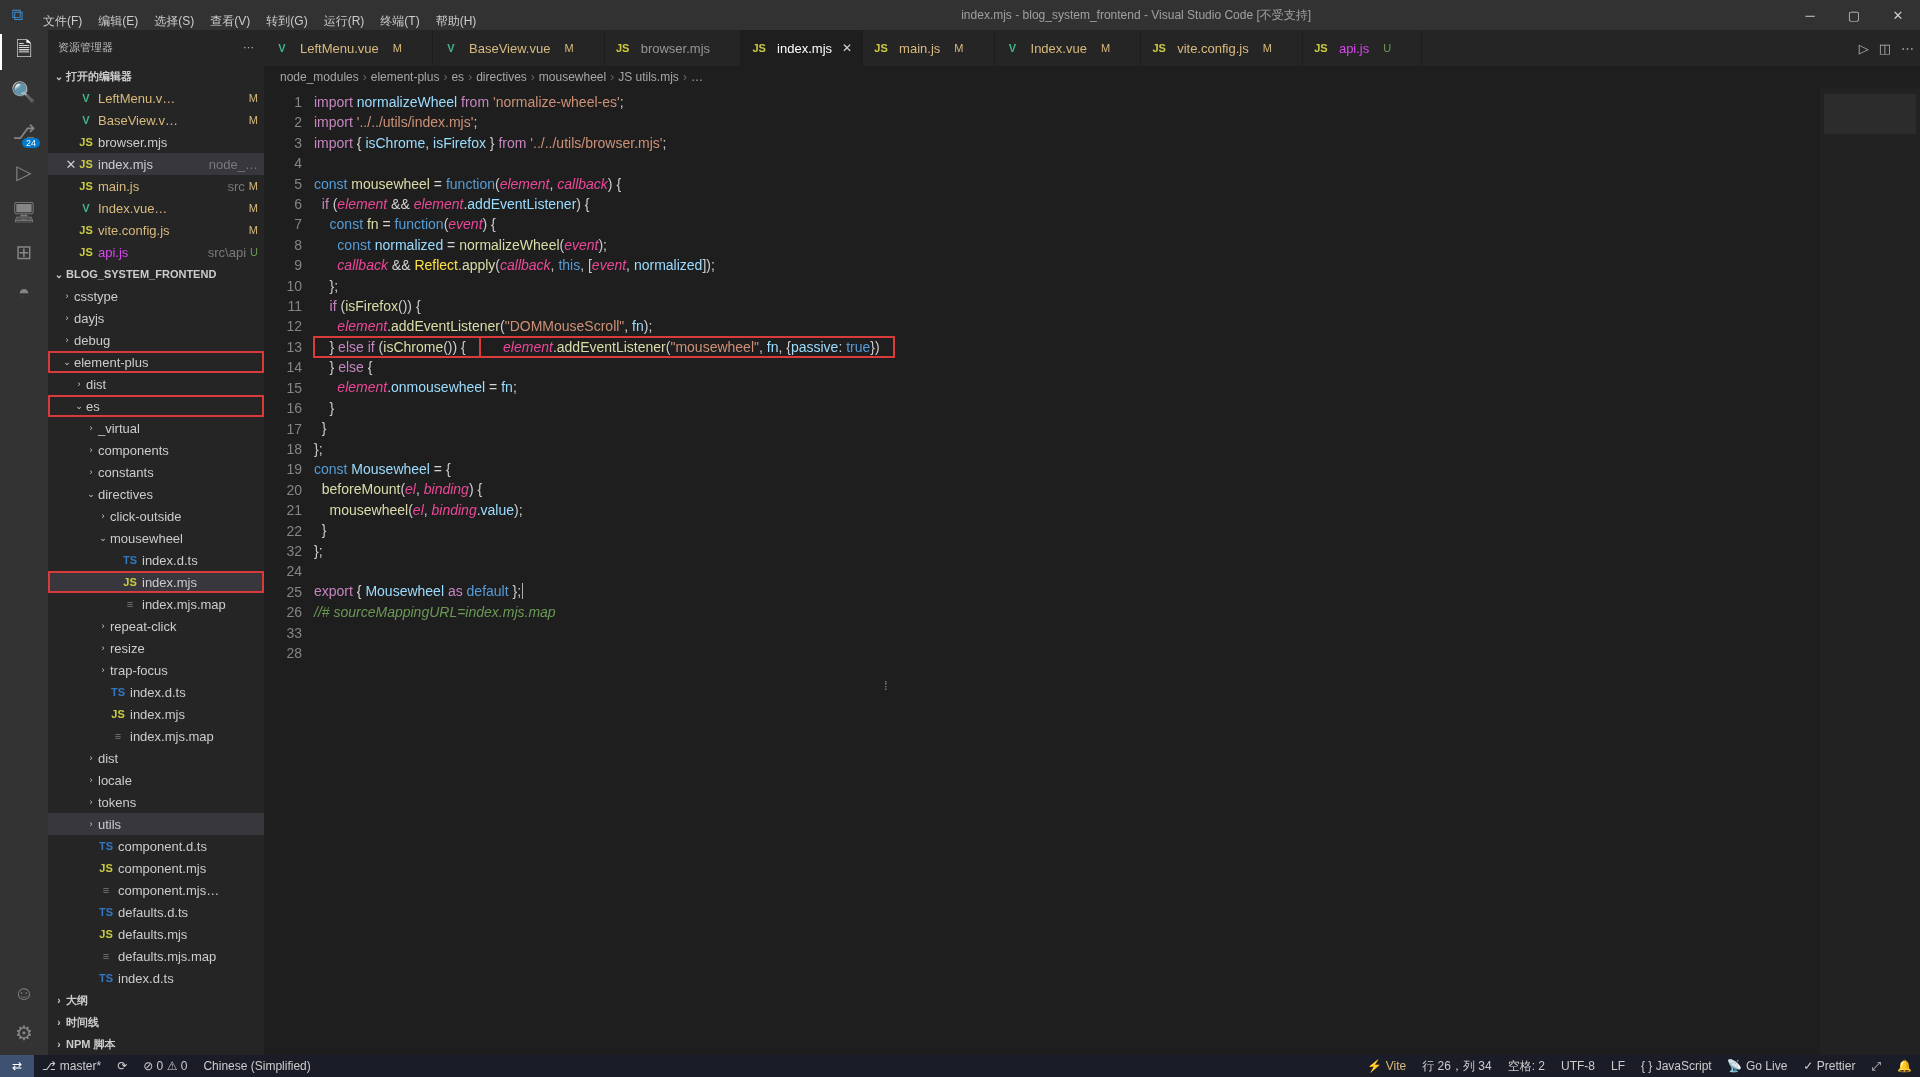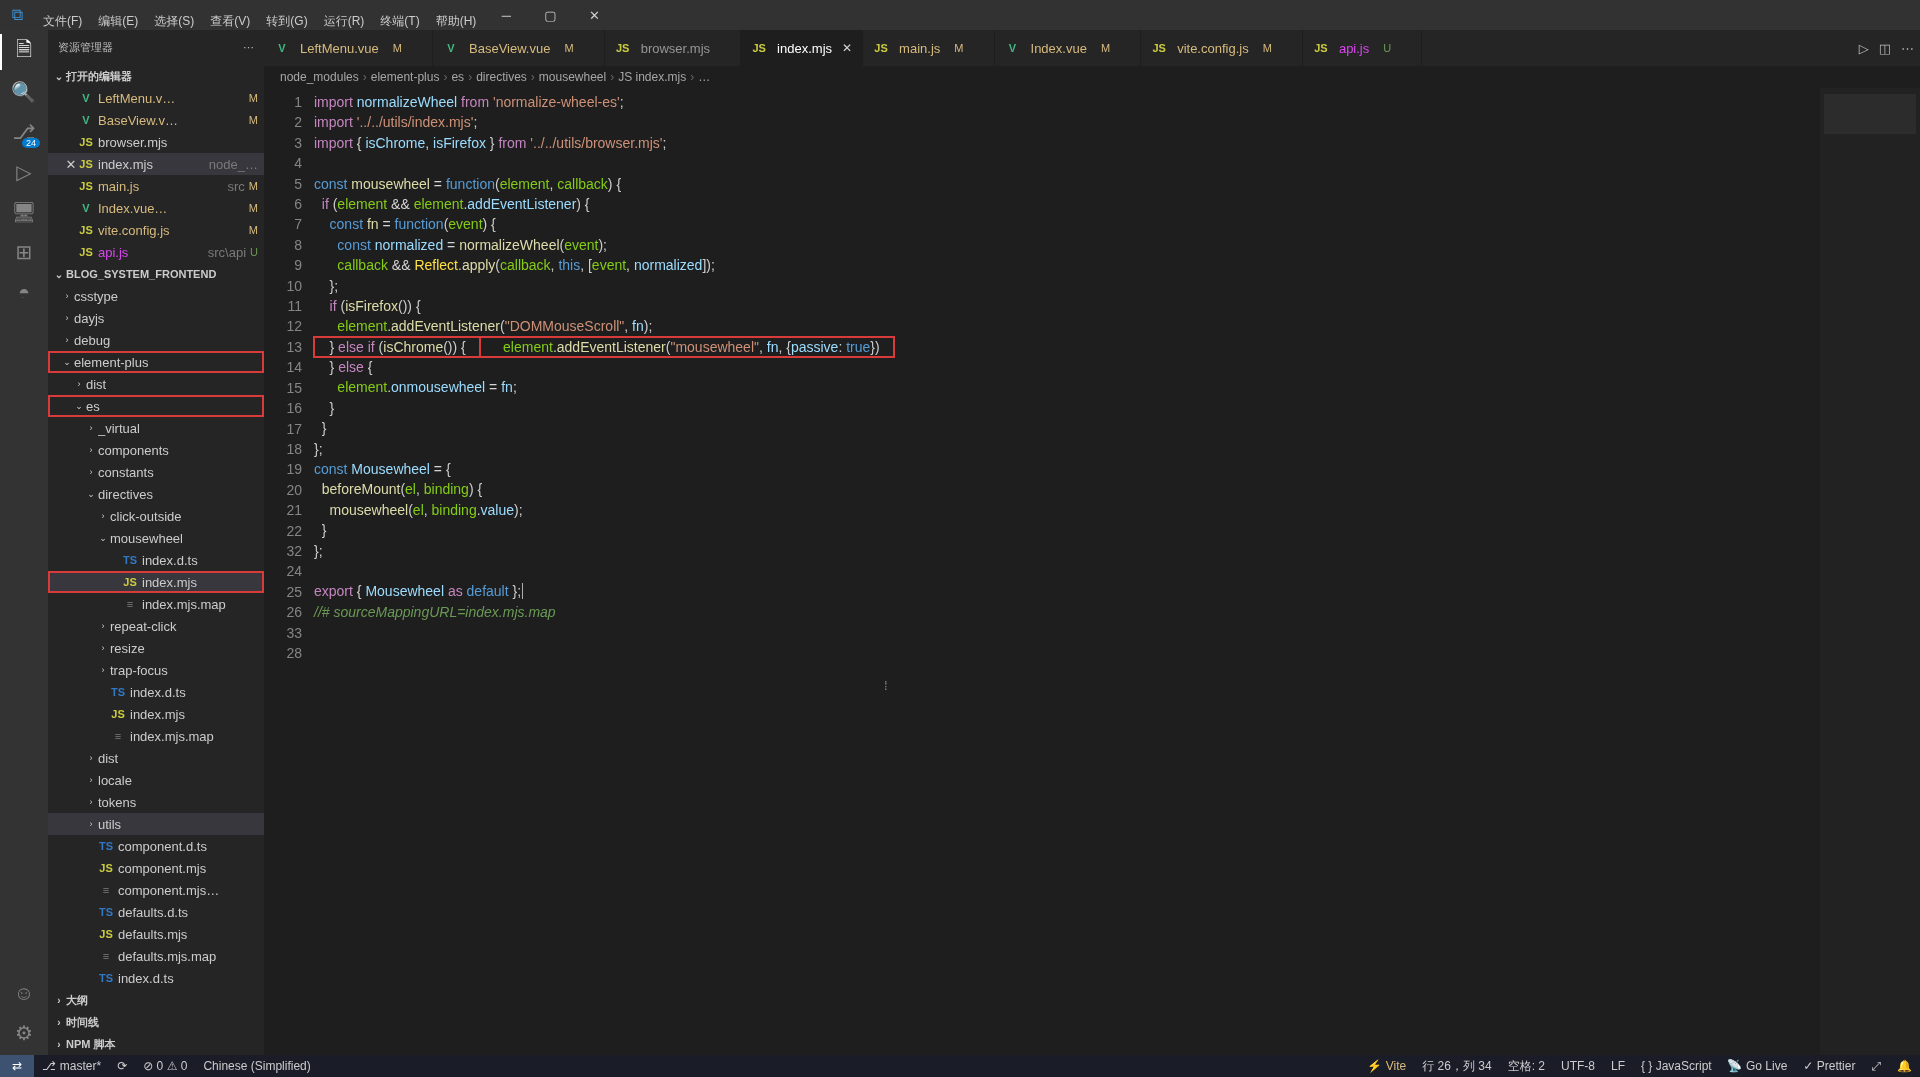"index.mjs - blog_system_frontend -" div.title-center { html: none -> <div>index.mjs - blog_system_frontend - Visual Studio Code [不受支持]</div> }
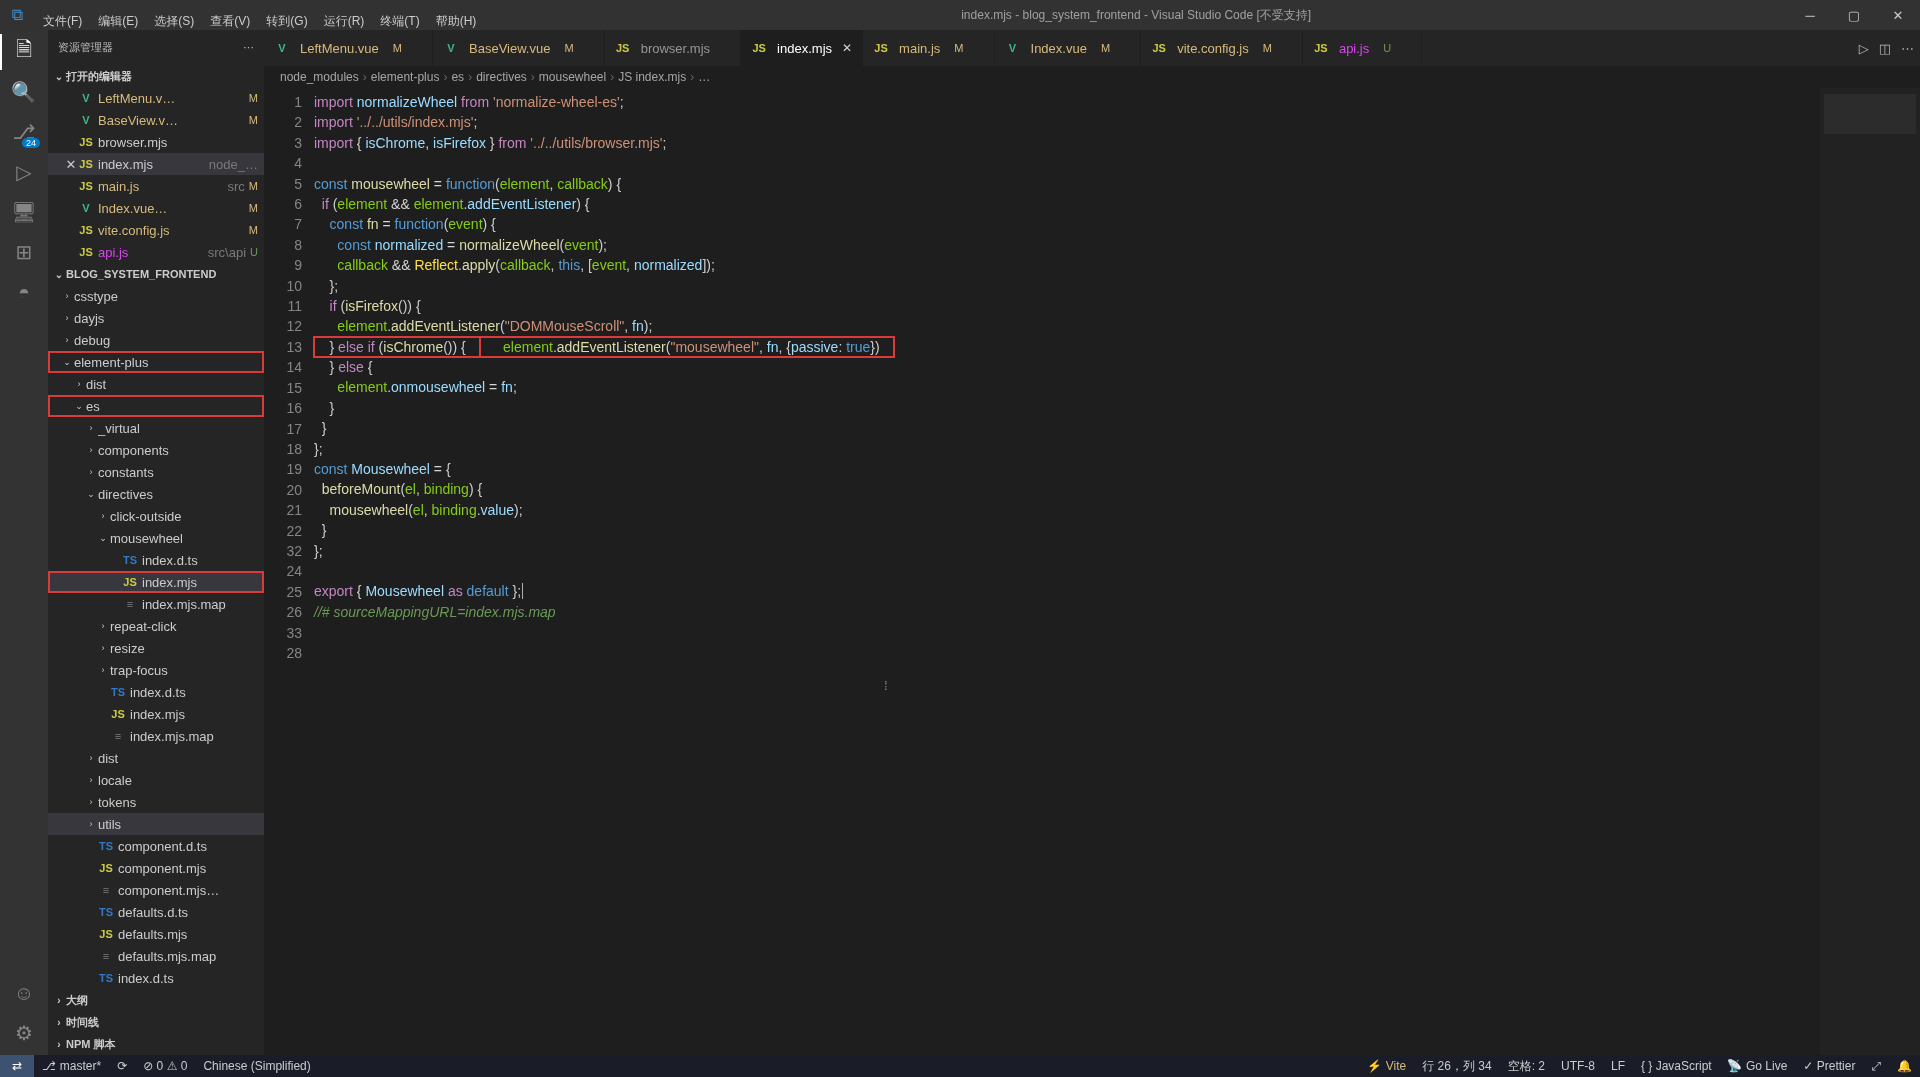"JS index.mjs" span { text: index.mjs -> utils.mjs }
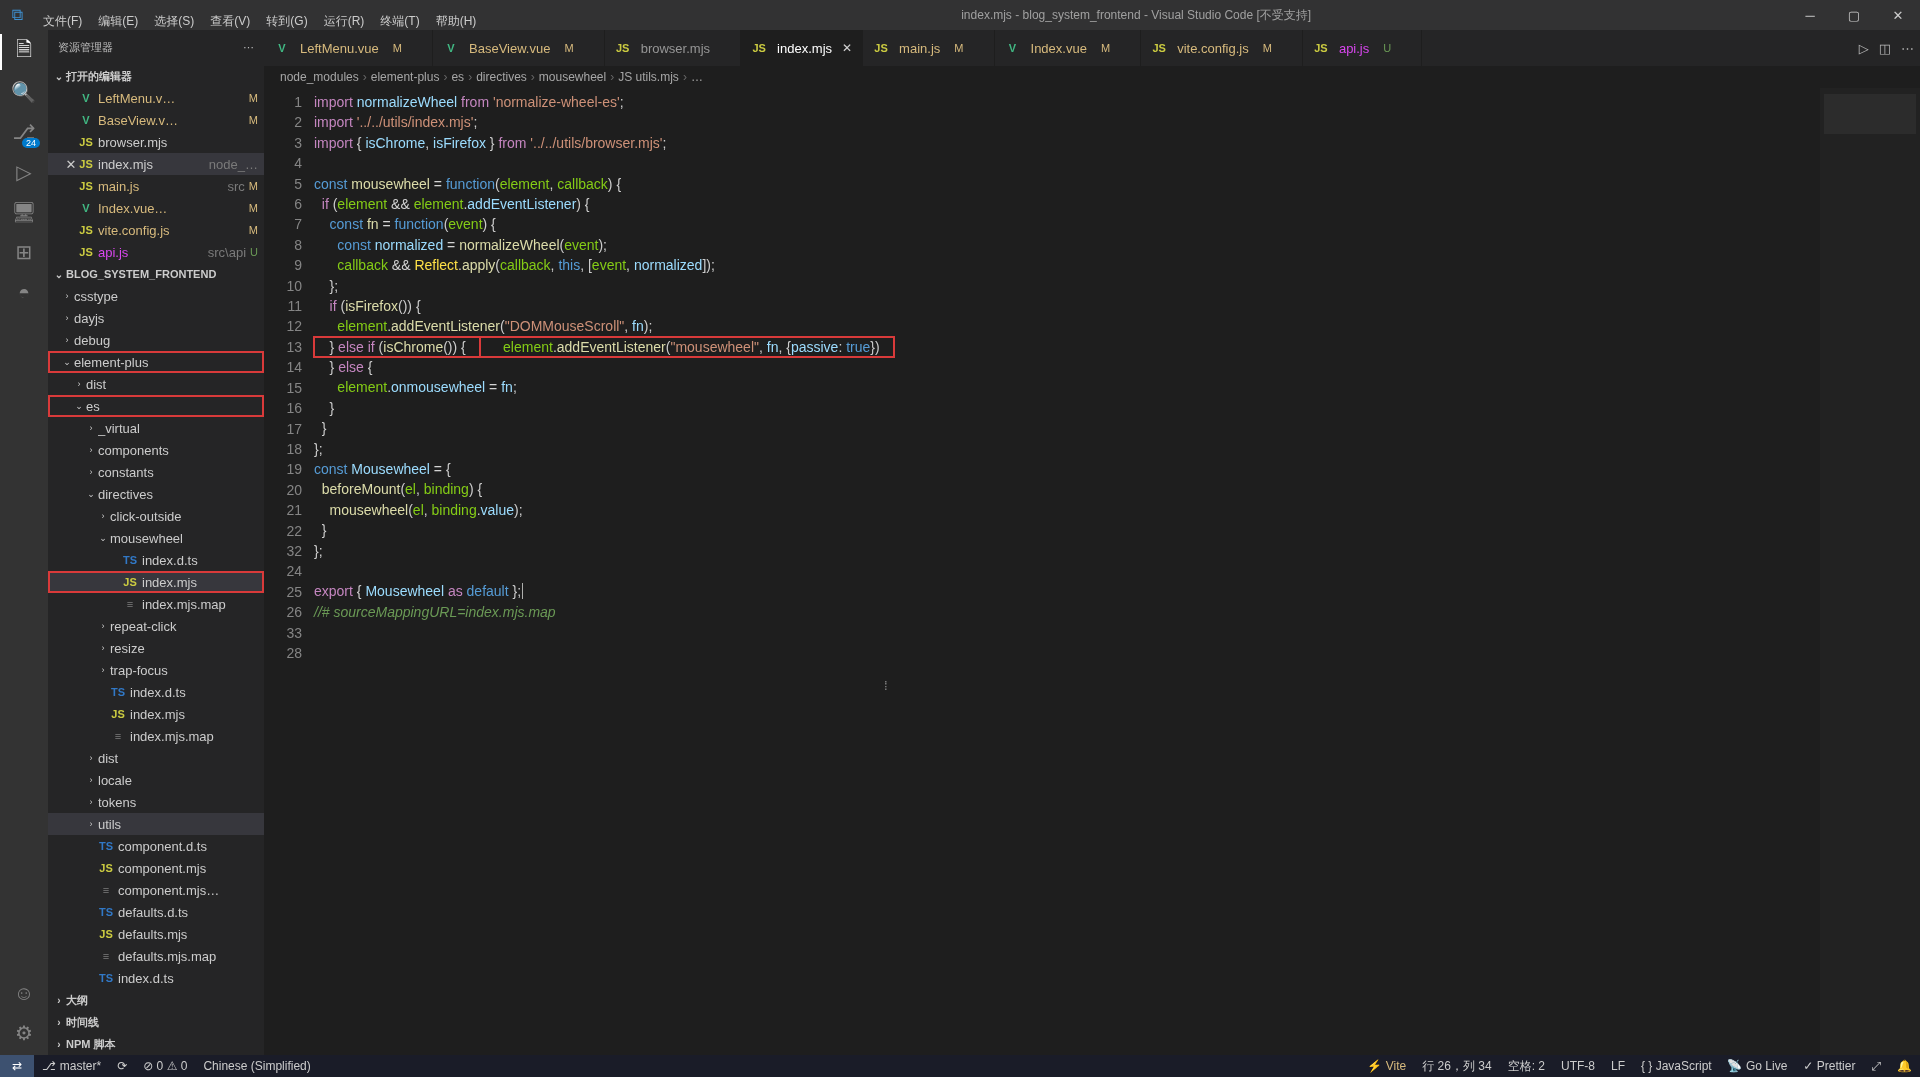"element" .param { color: #84cc16 -> #ec4899; font-style: none -> italic }
